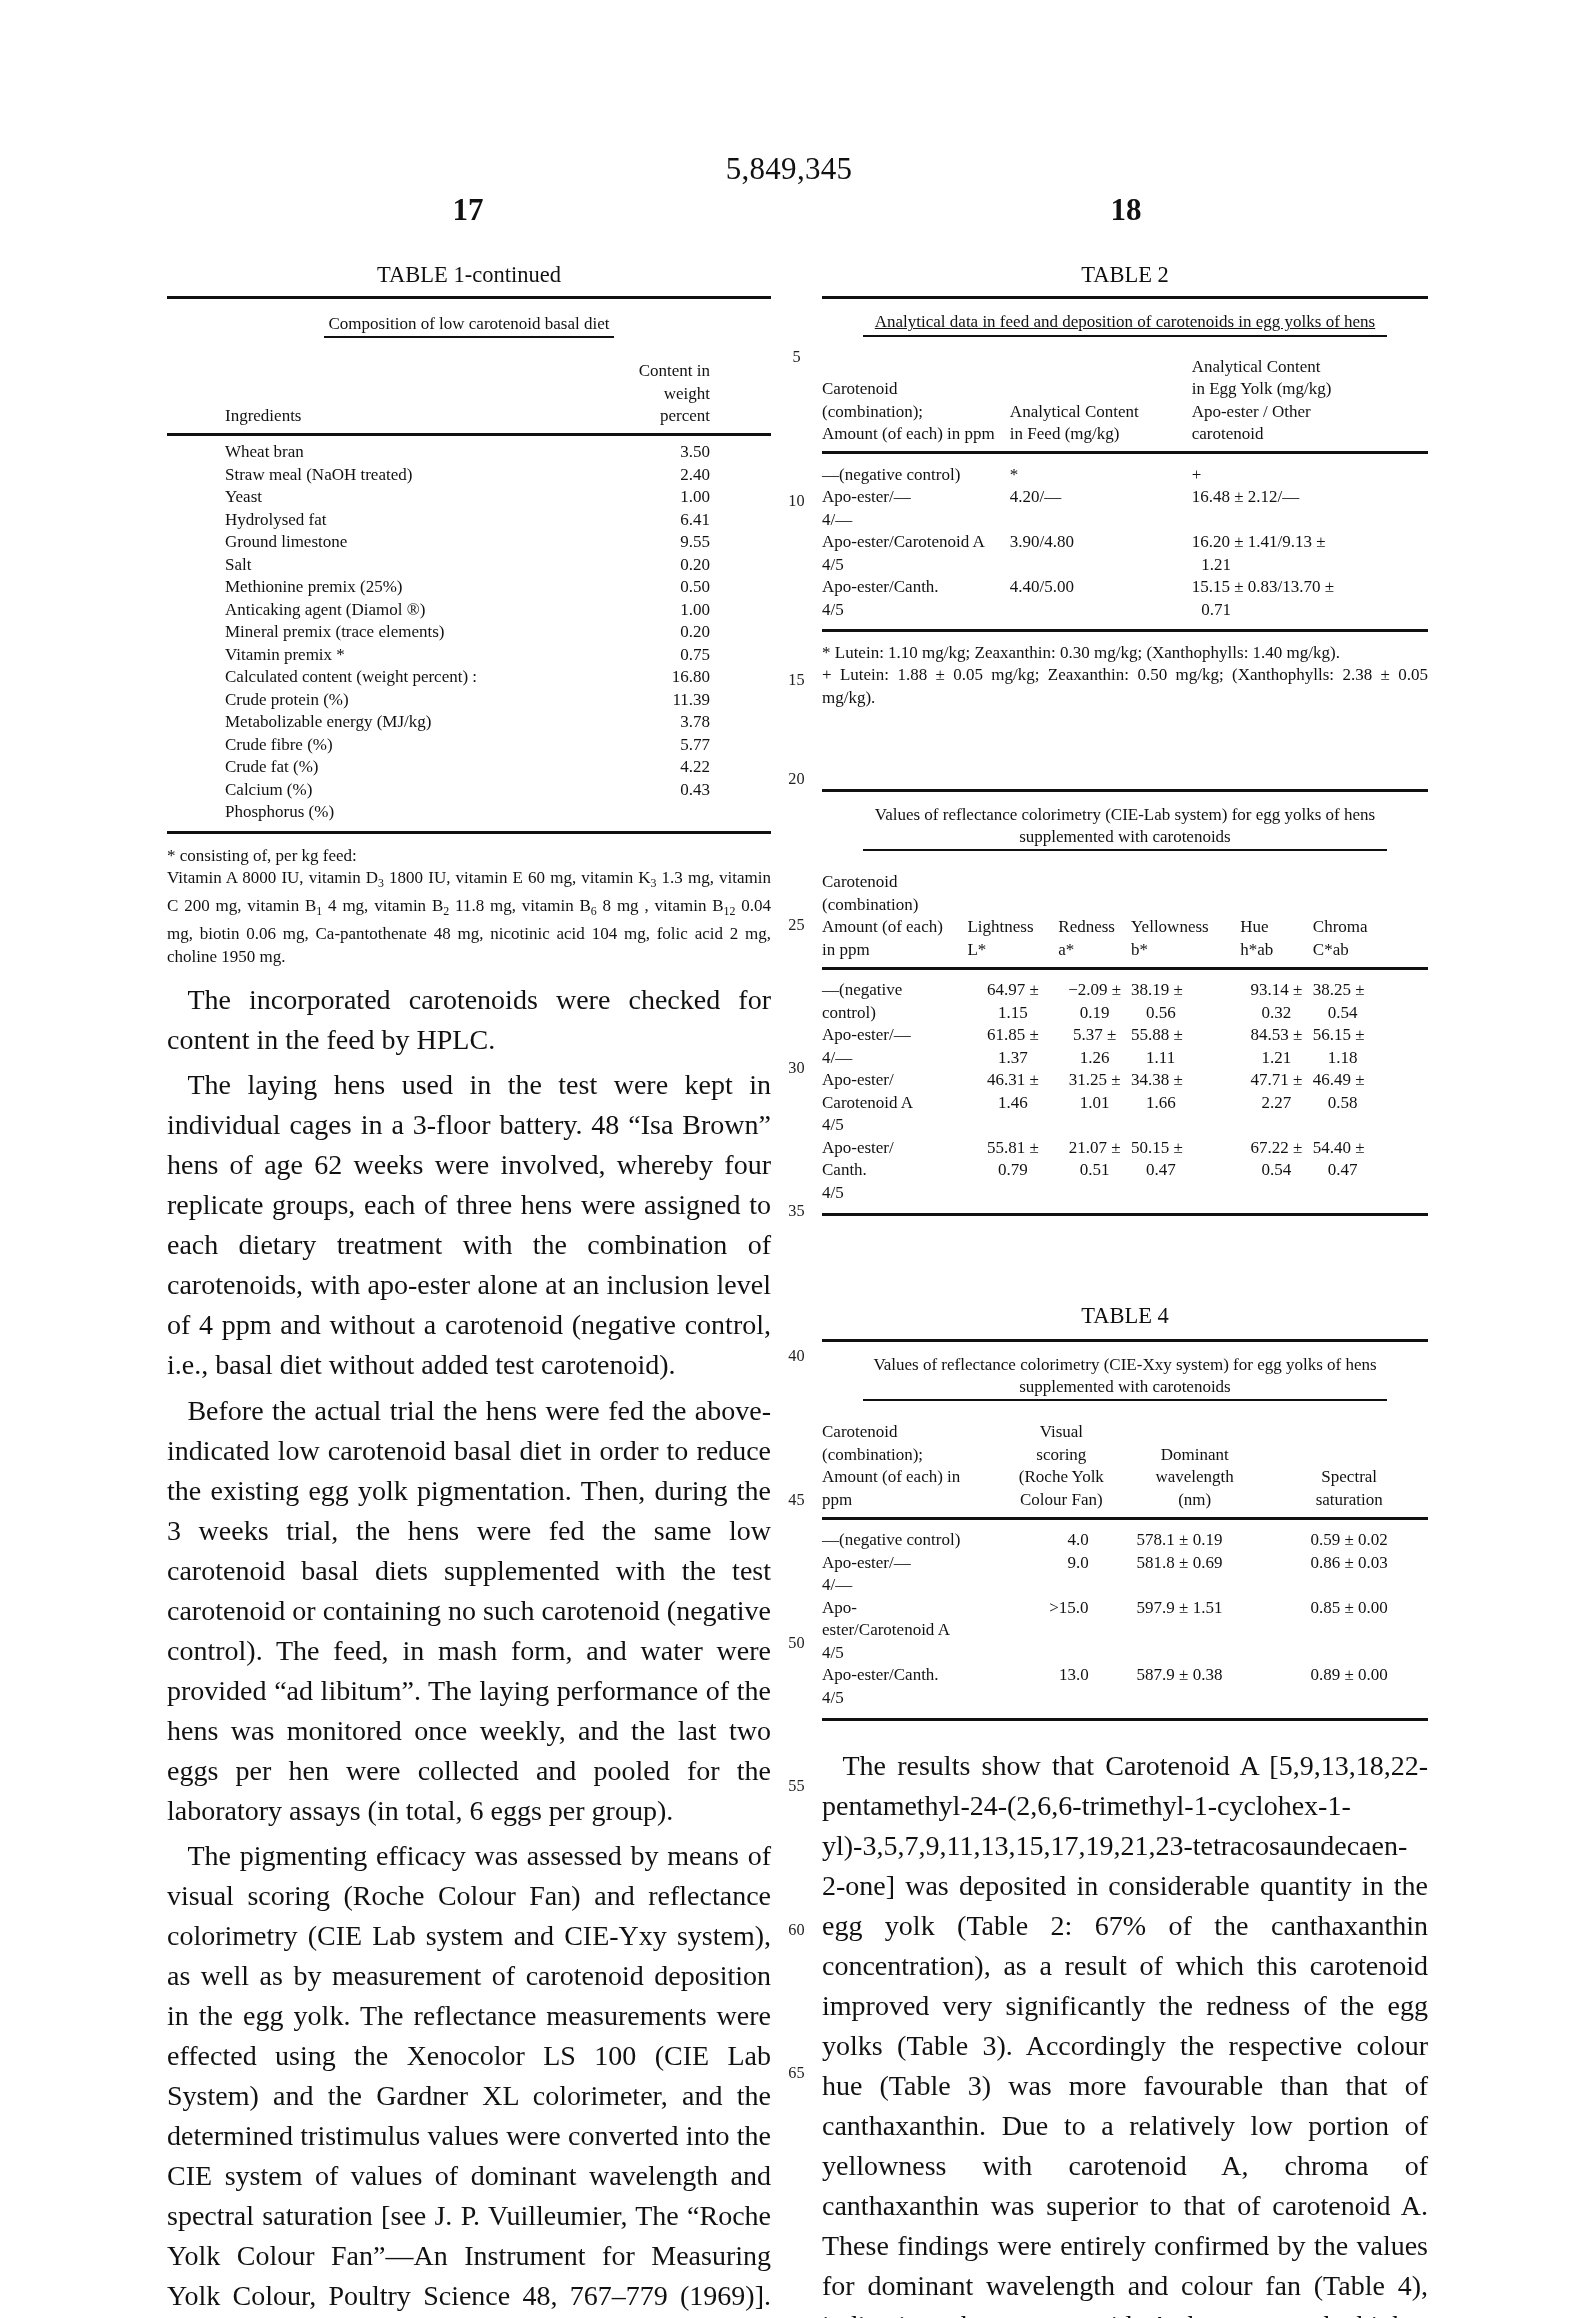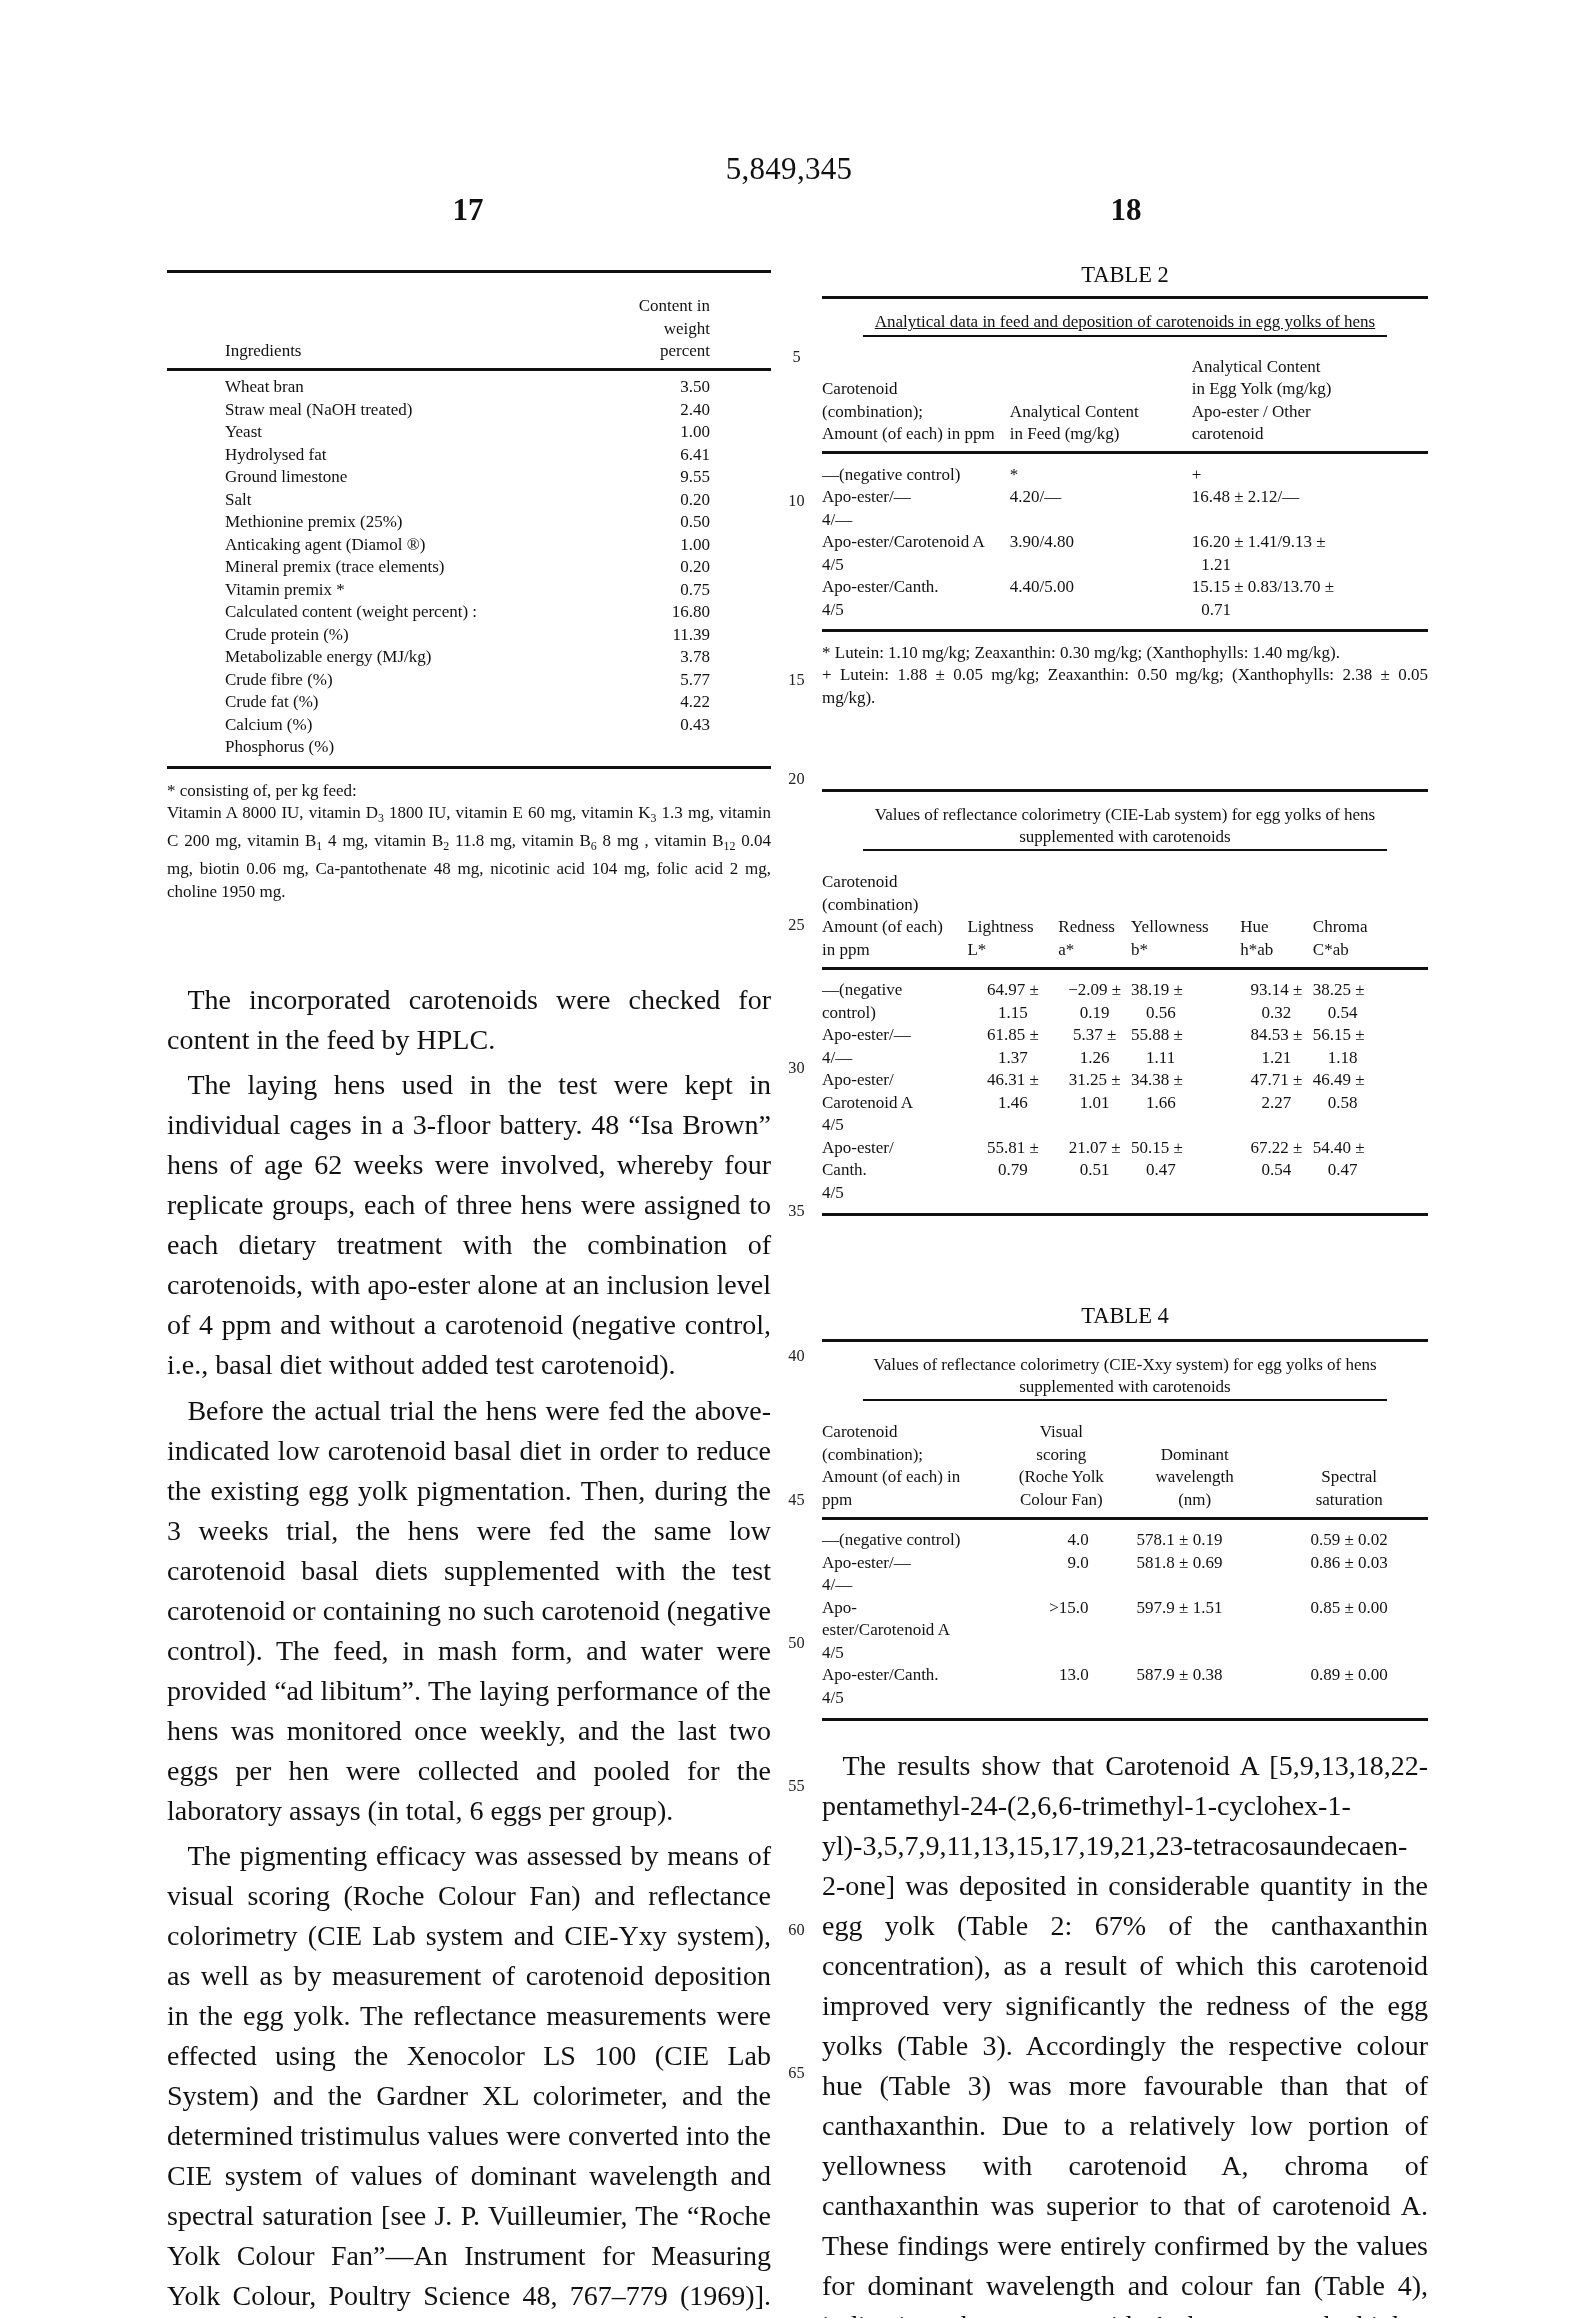"TABLE 1-continued" div.tbl-title { html: none -> <div>TABLE 1-continued</div> }
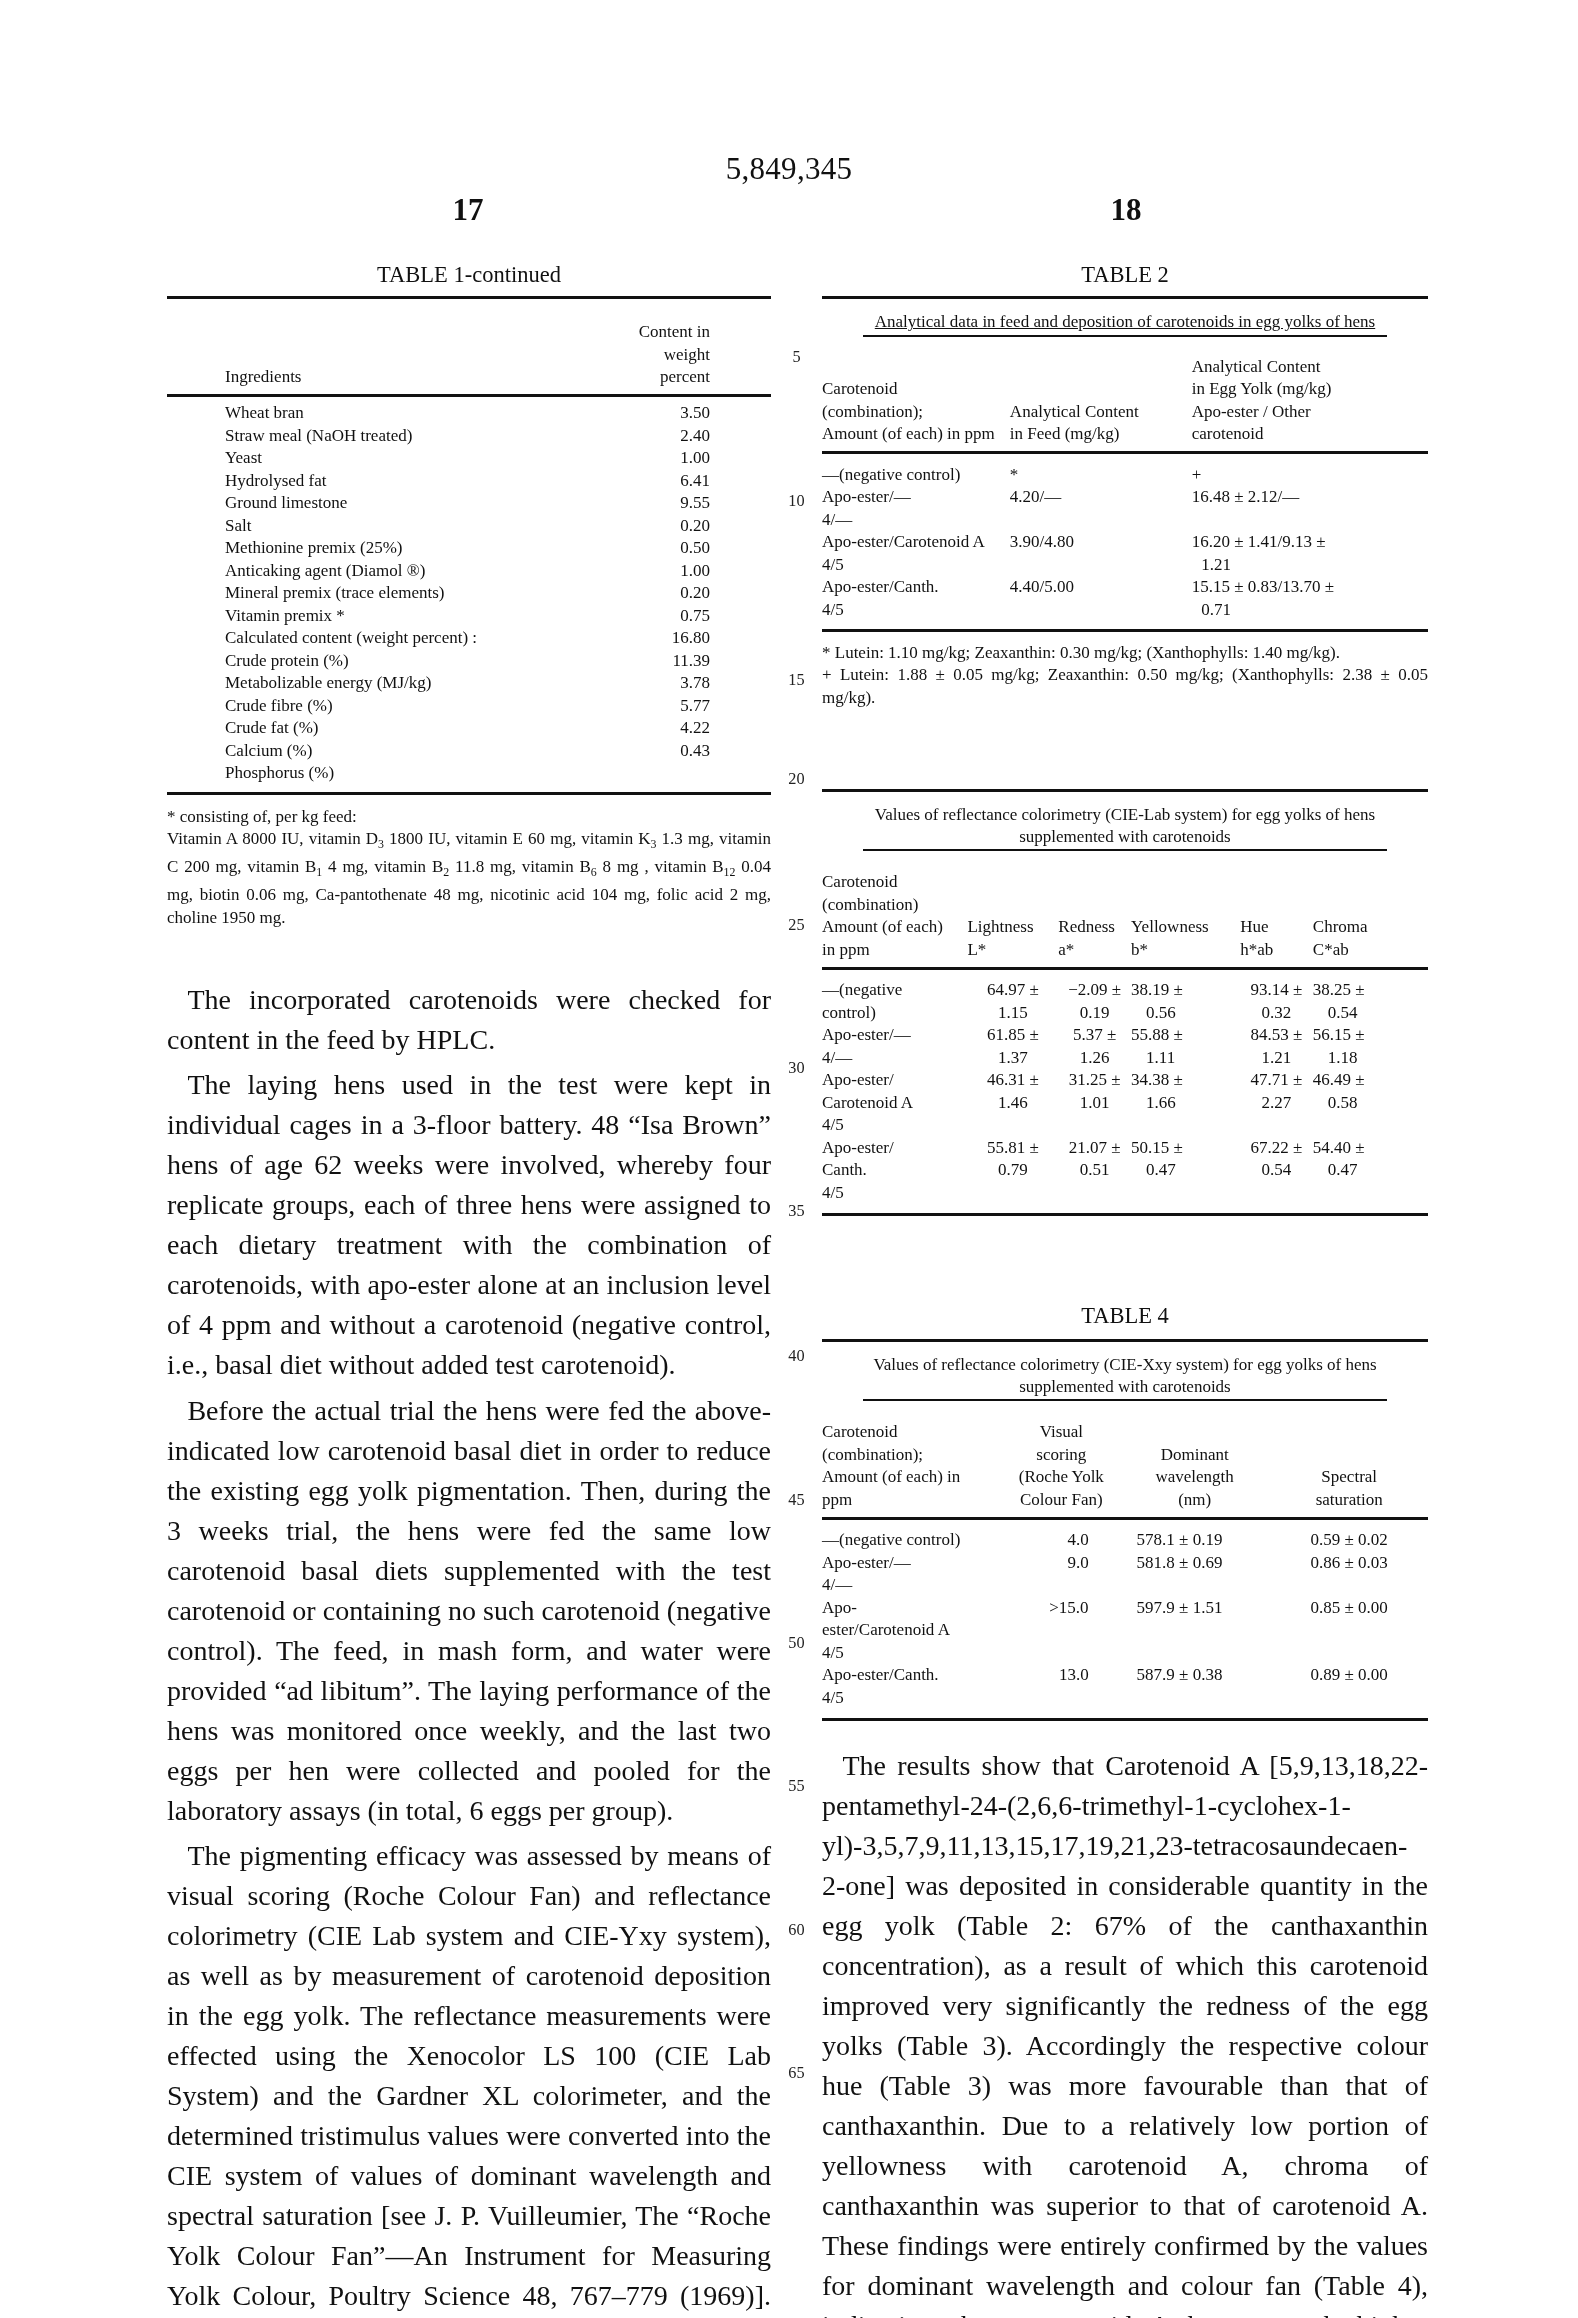"Composition of low carotenoid basal" div.caption { html: none -> <div><span>Composition of low carotenoid basal diet</span></div> }
